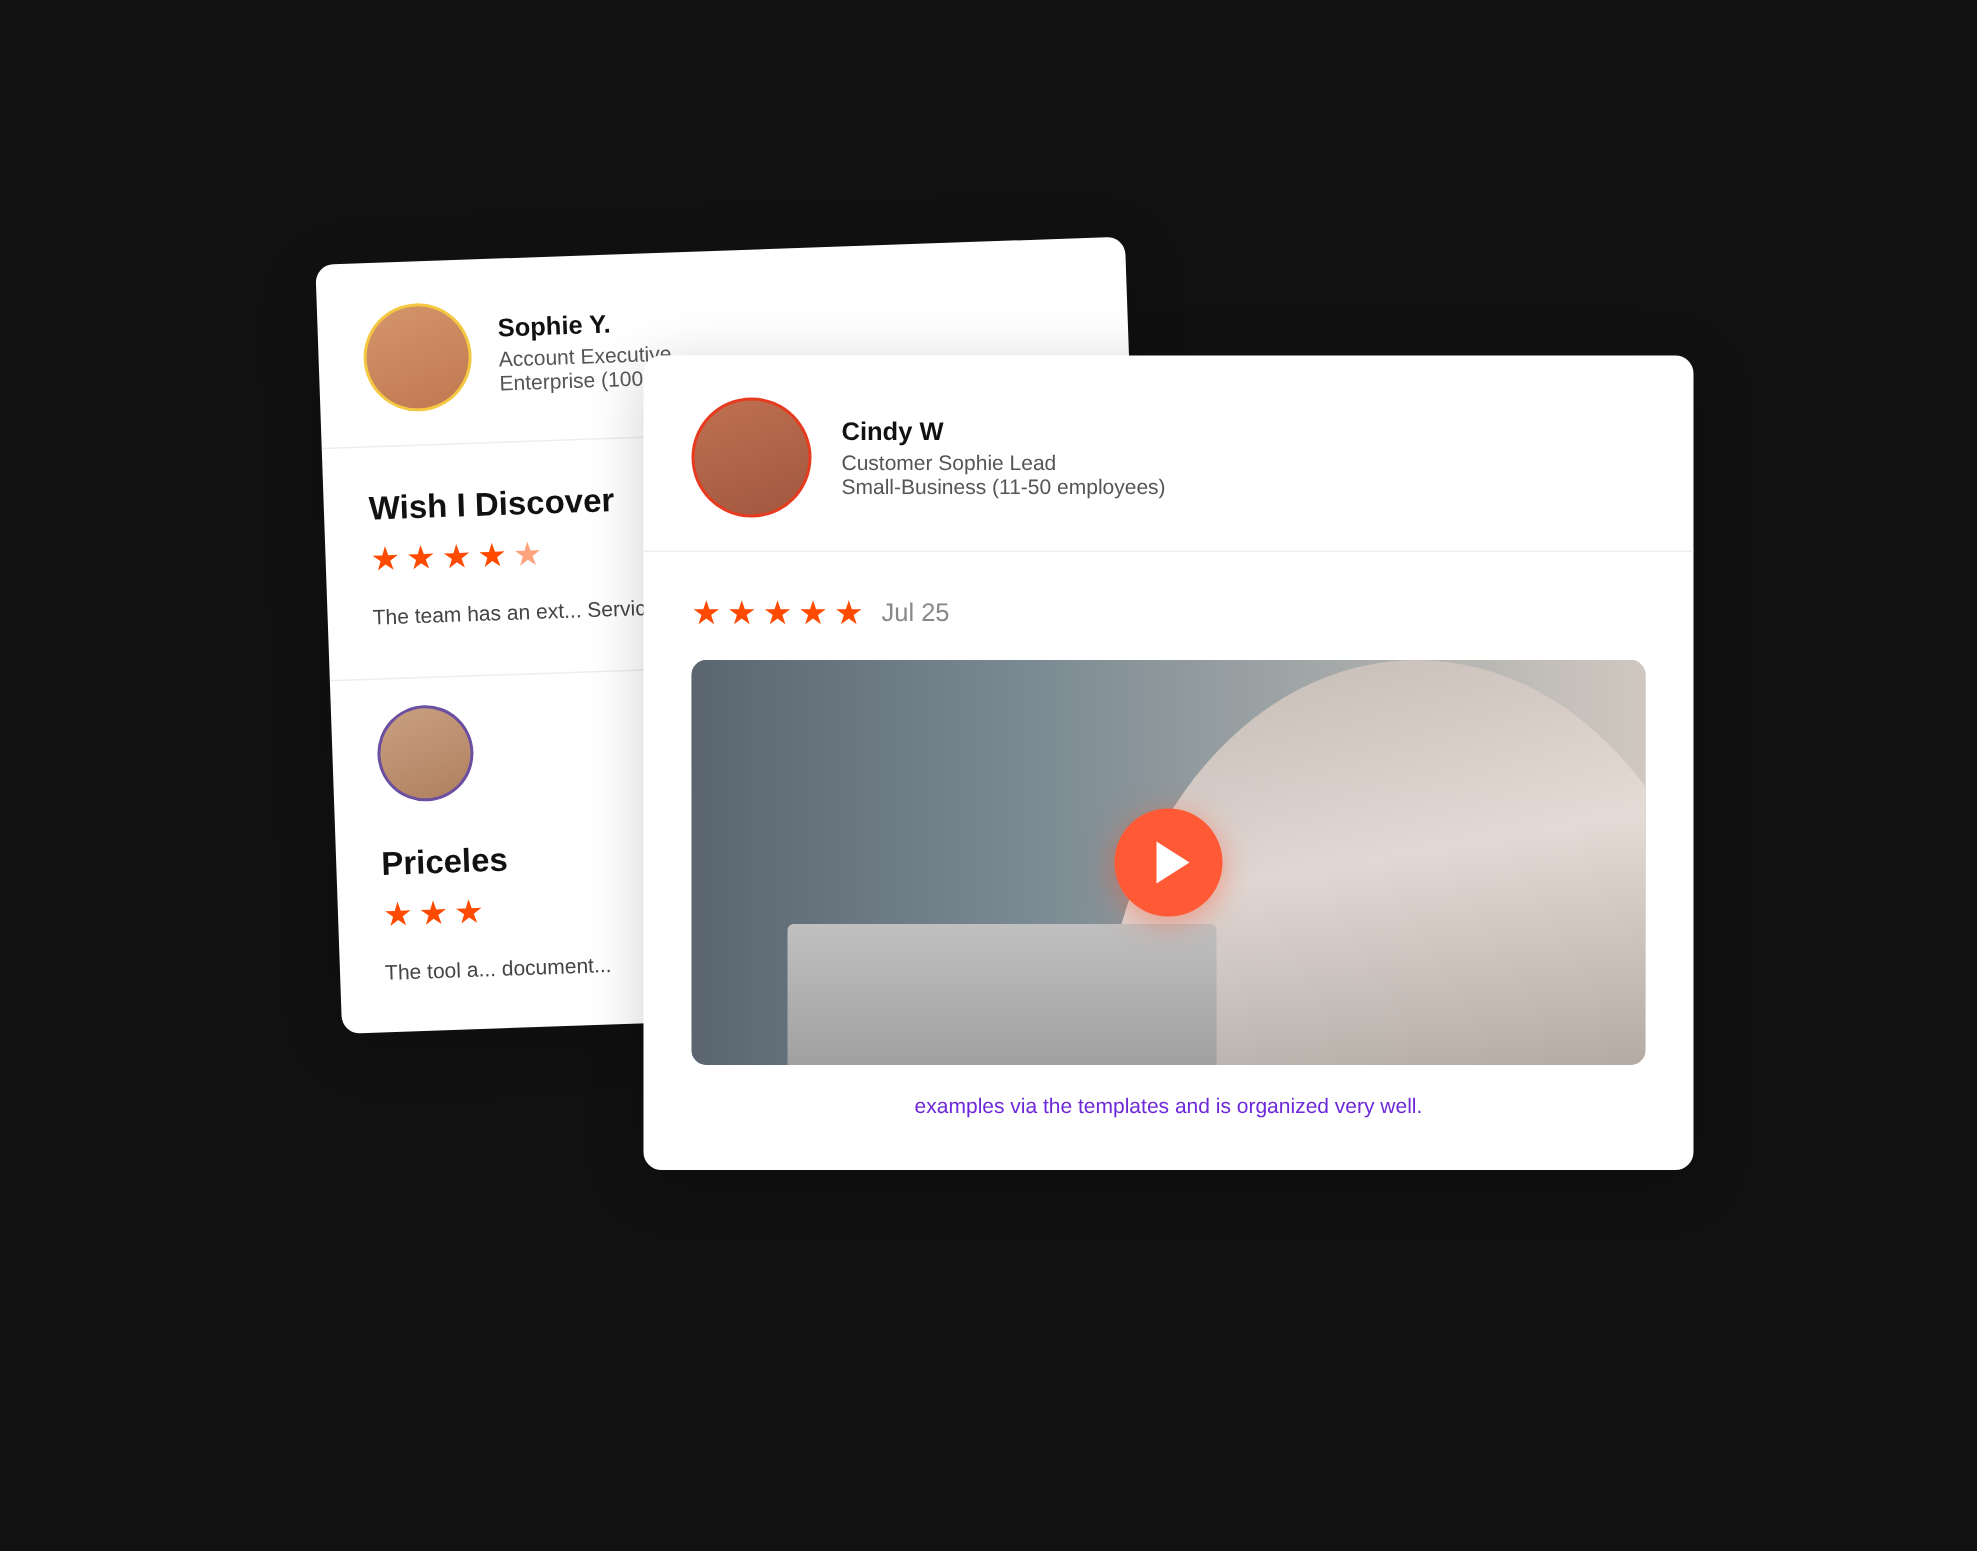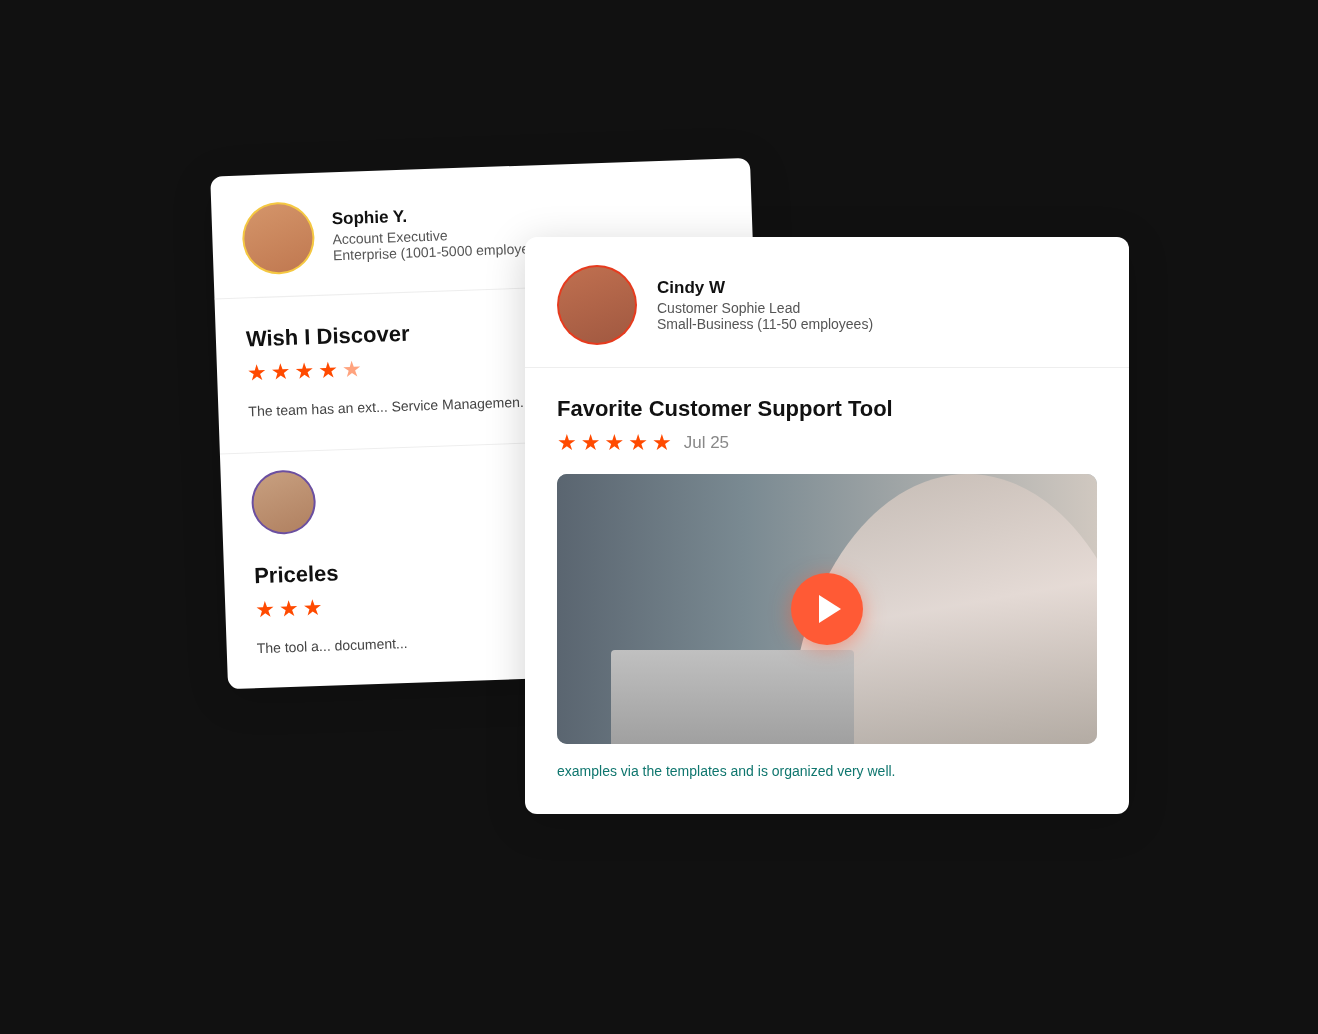"Cindy W" .card-front { width: 604px -> 700px }
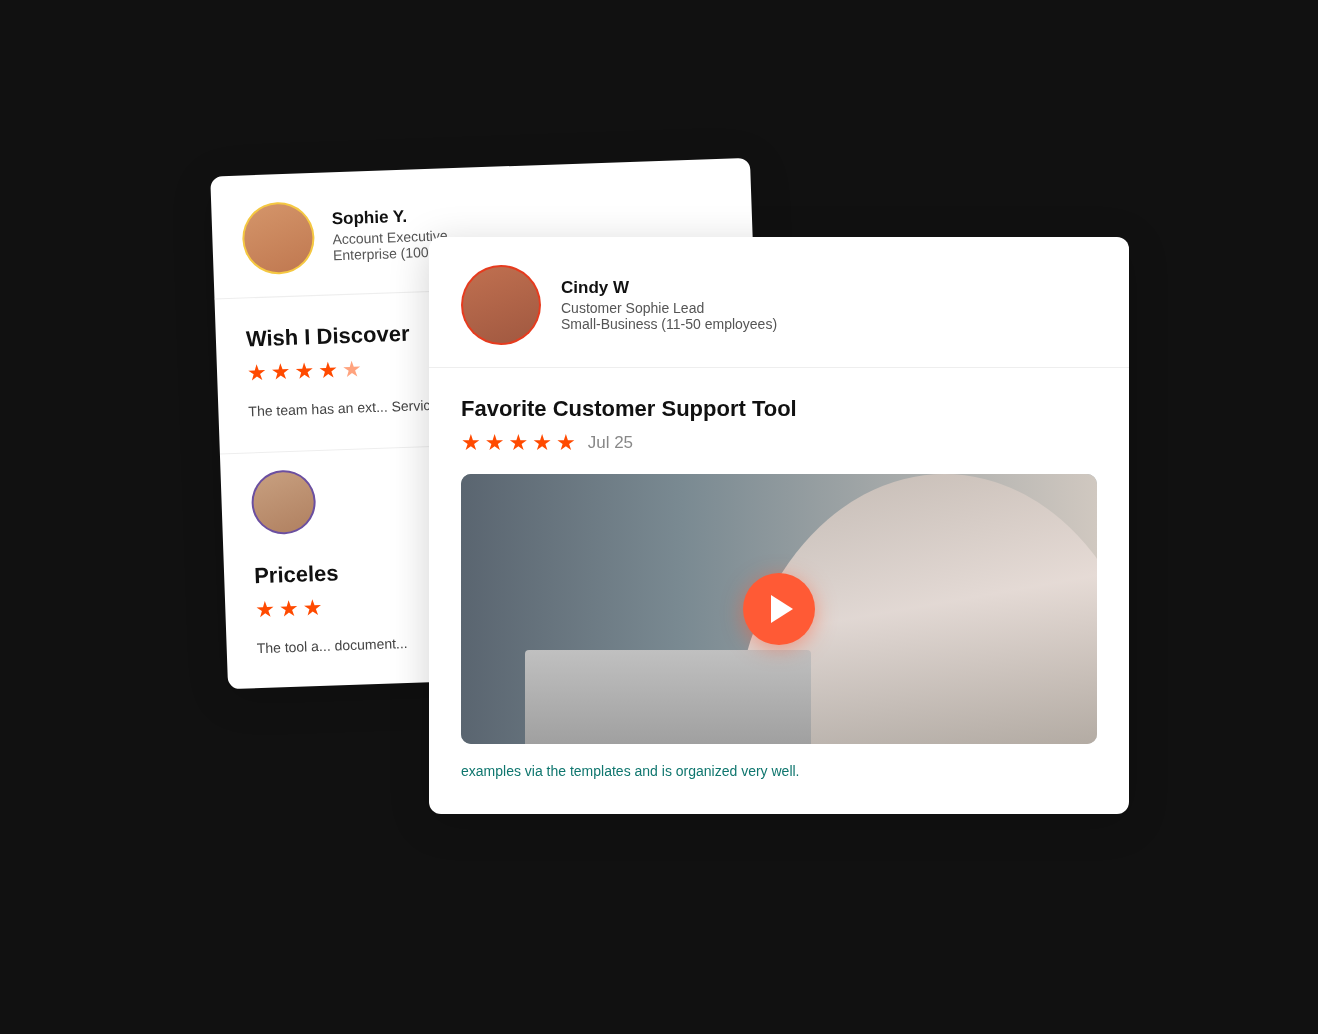"Favorite Customer Support Tool" div.review-title { html: <div>Favorite Customer Support Tool</div> -> none }
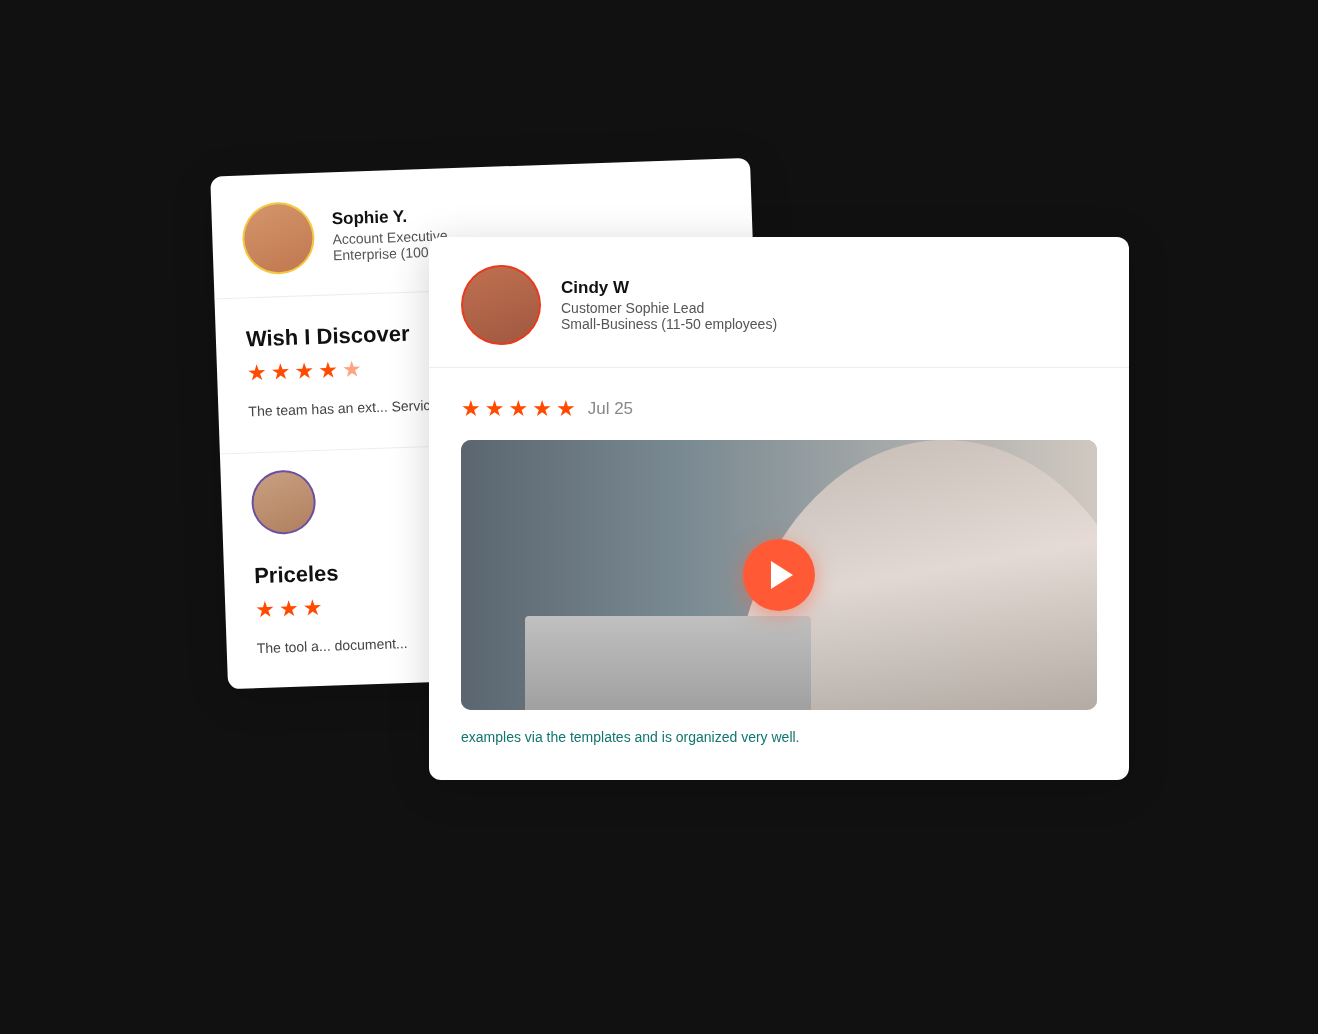"examples via the templates and" .review-bottom-text { color: #0f766e -> #6d28d9; text-align: none -> center }
